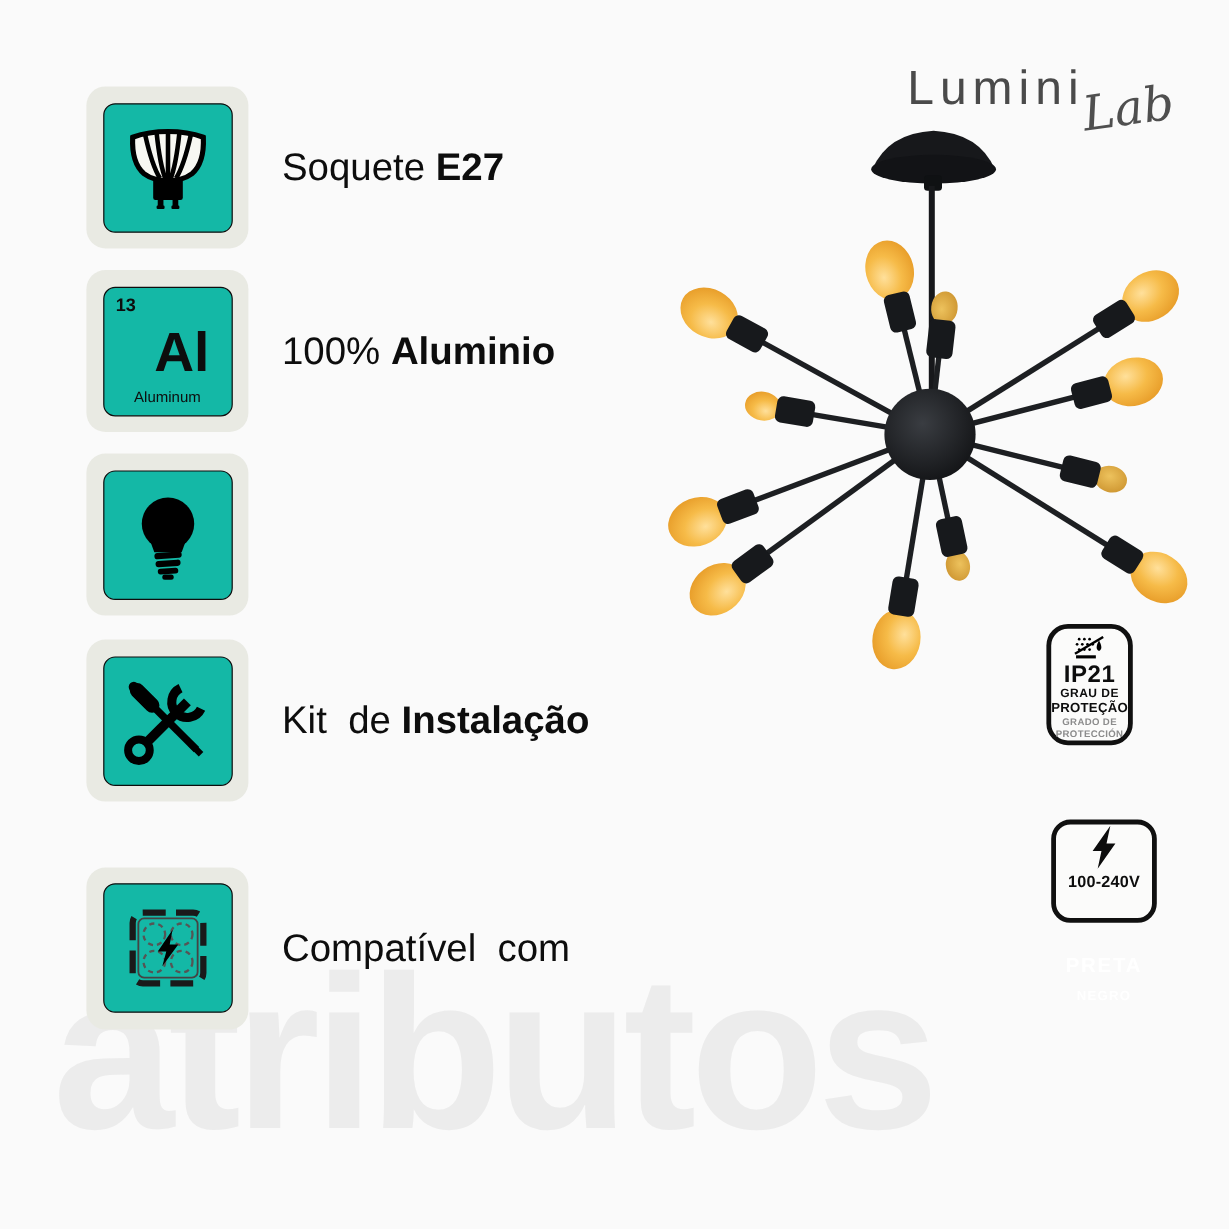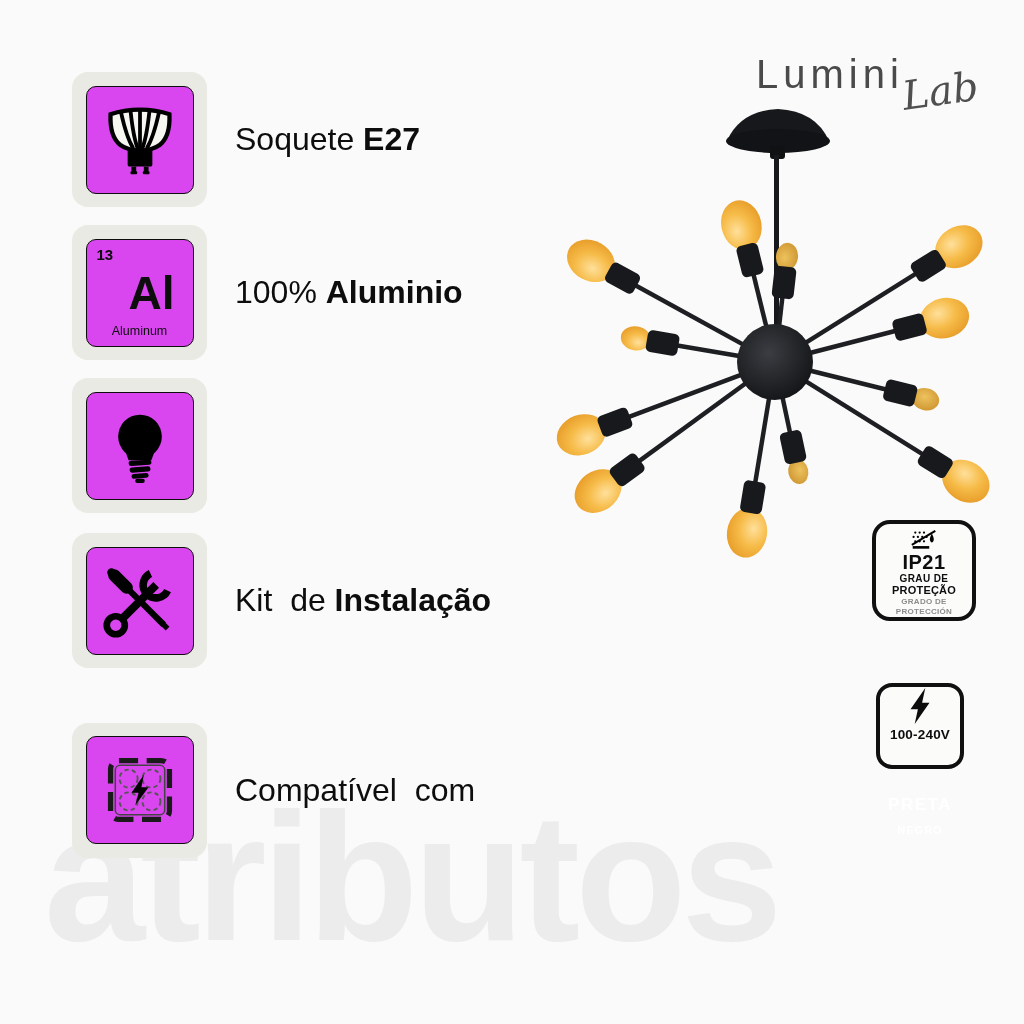"13" .tile-inner { background: #d946ef -> #14b8a6 }
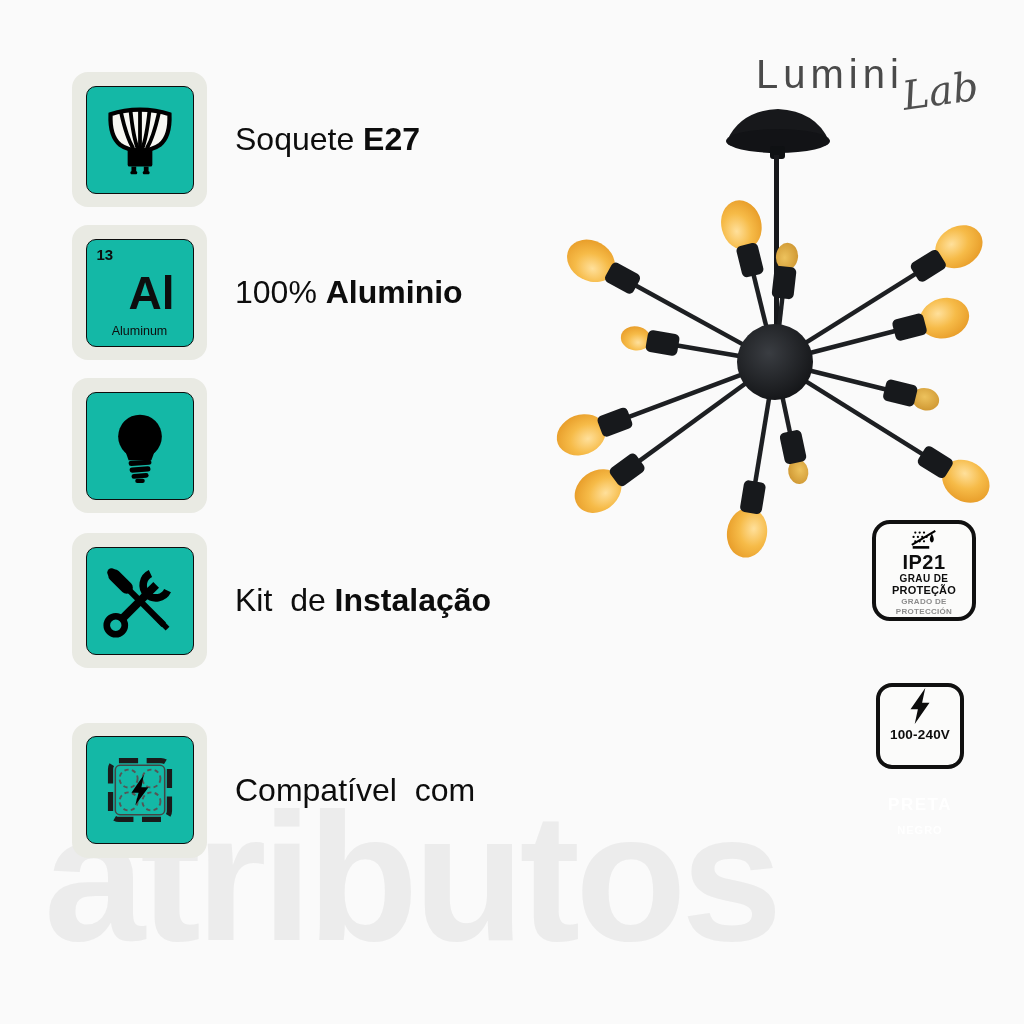"IP21" .badge-ip { width: 104px -> 72px }
